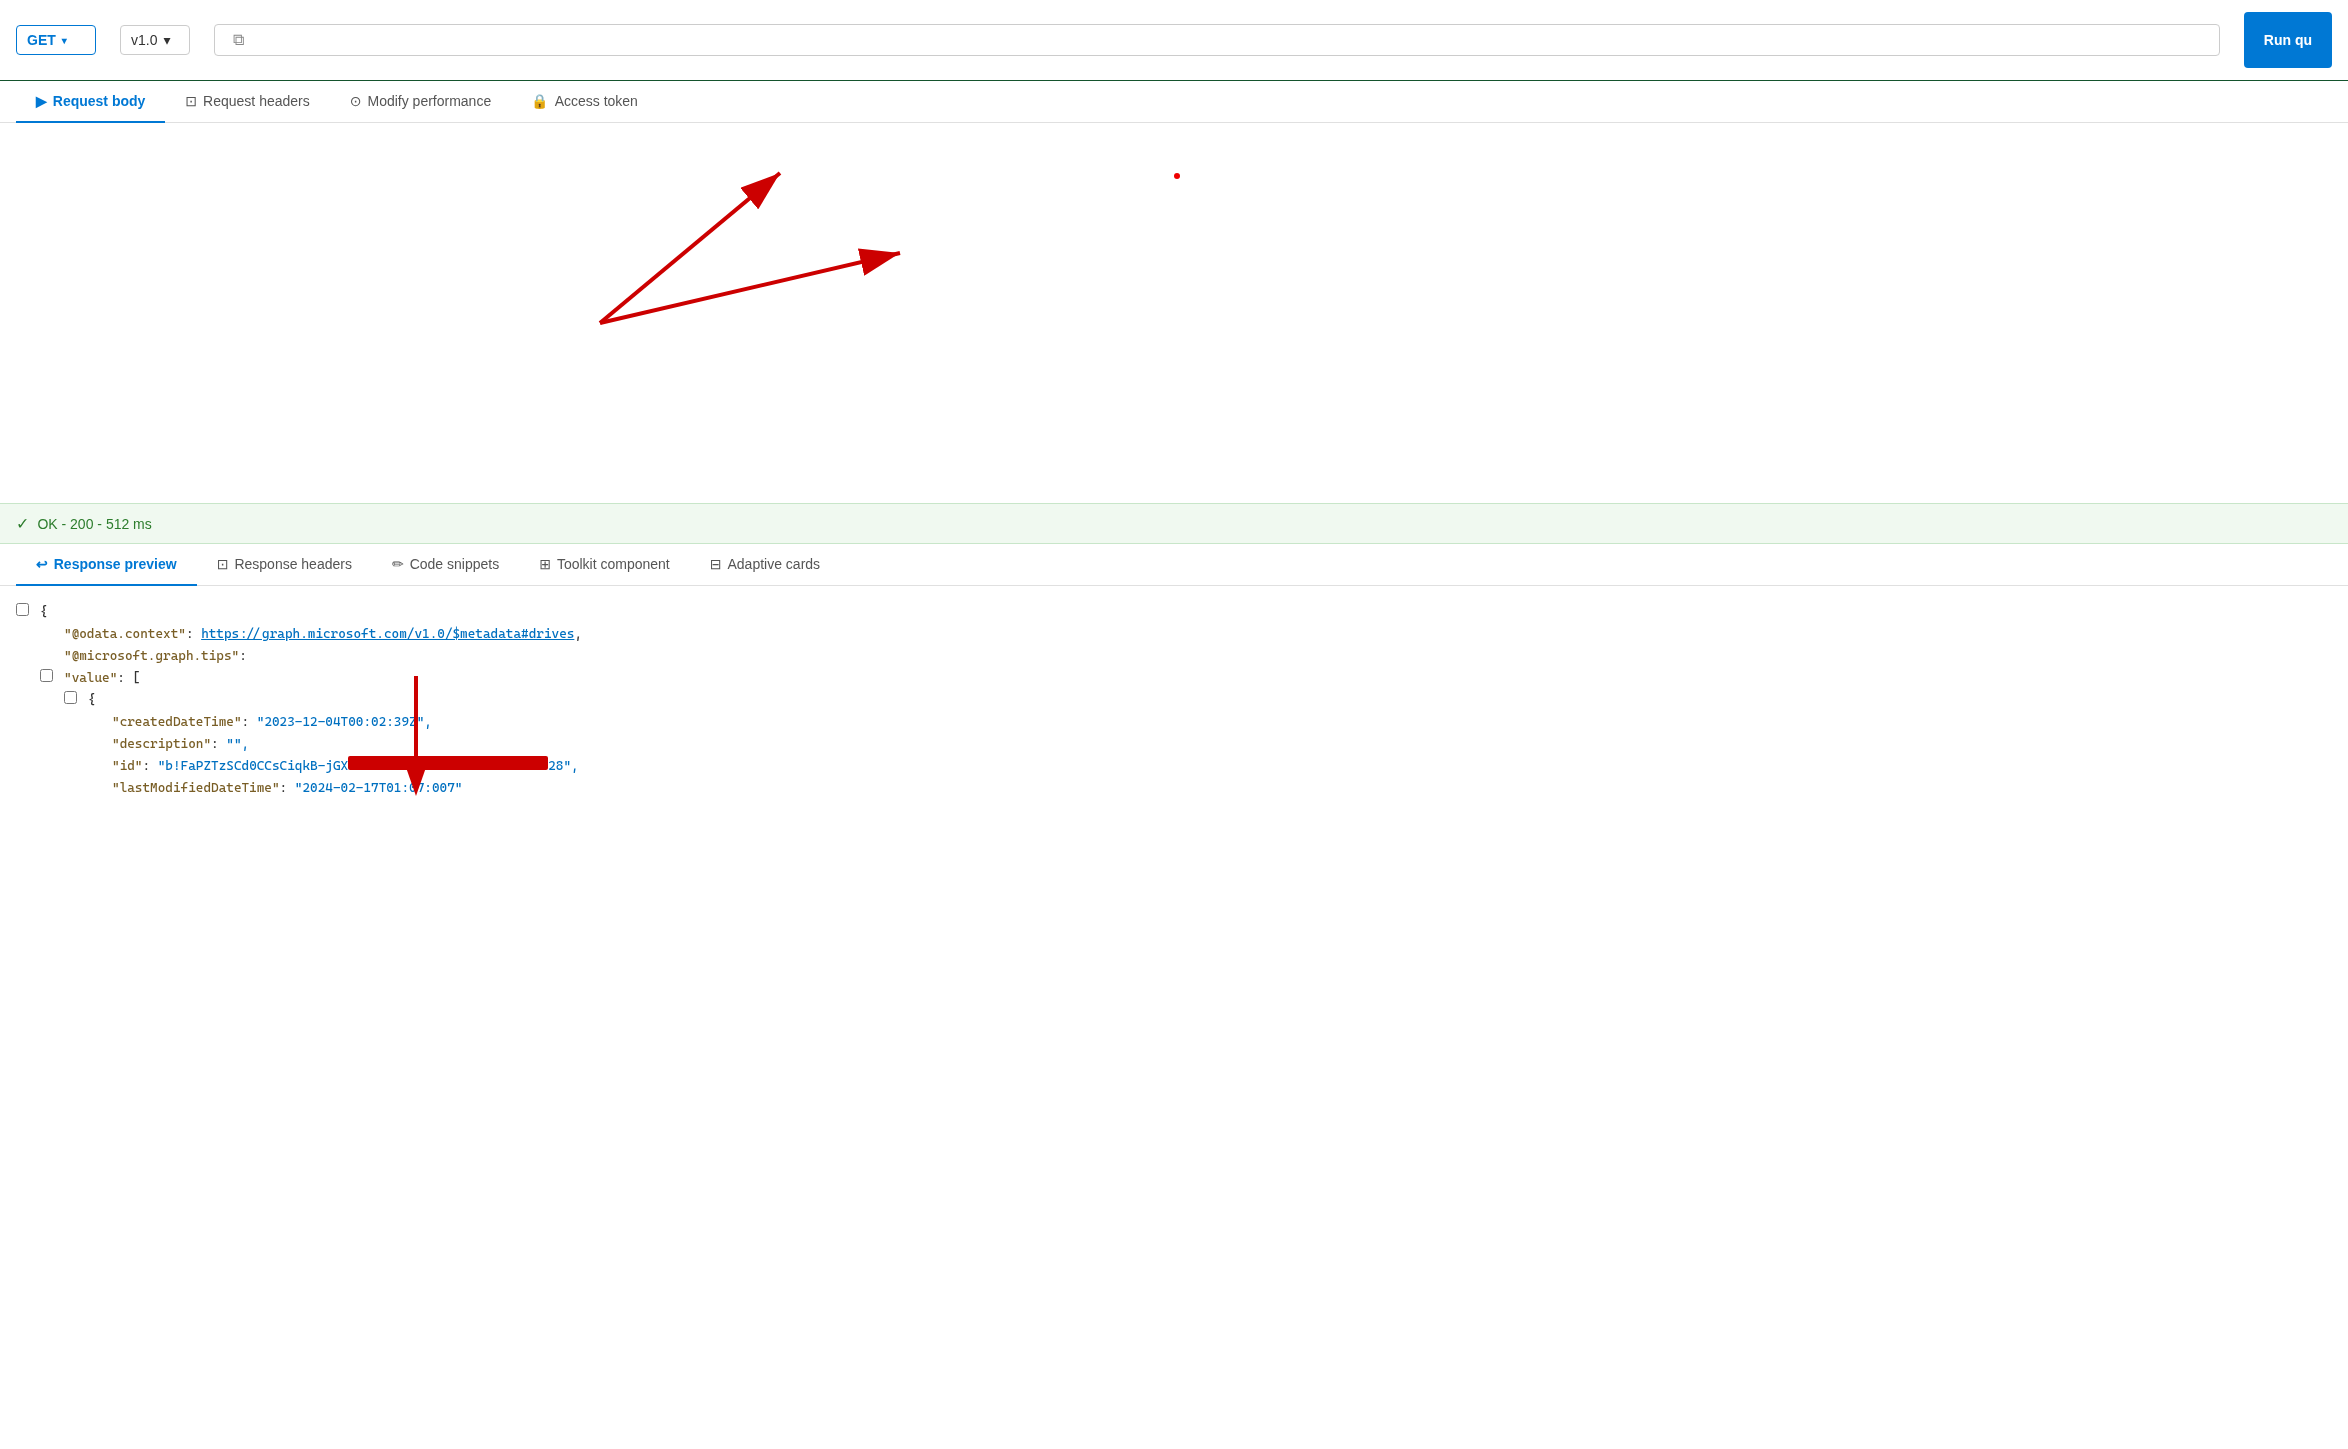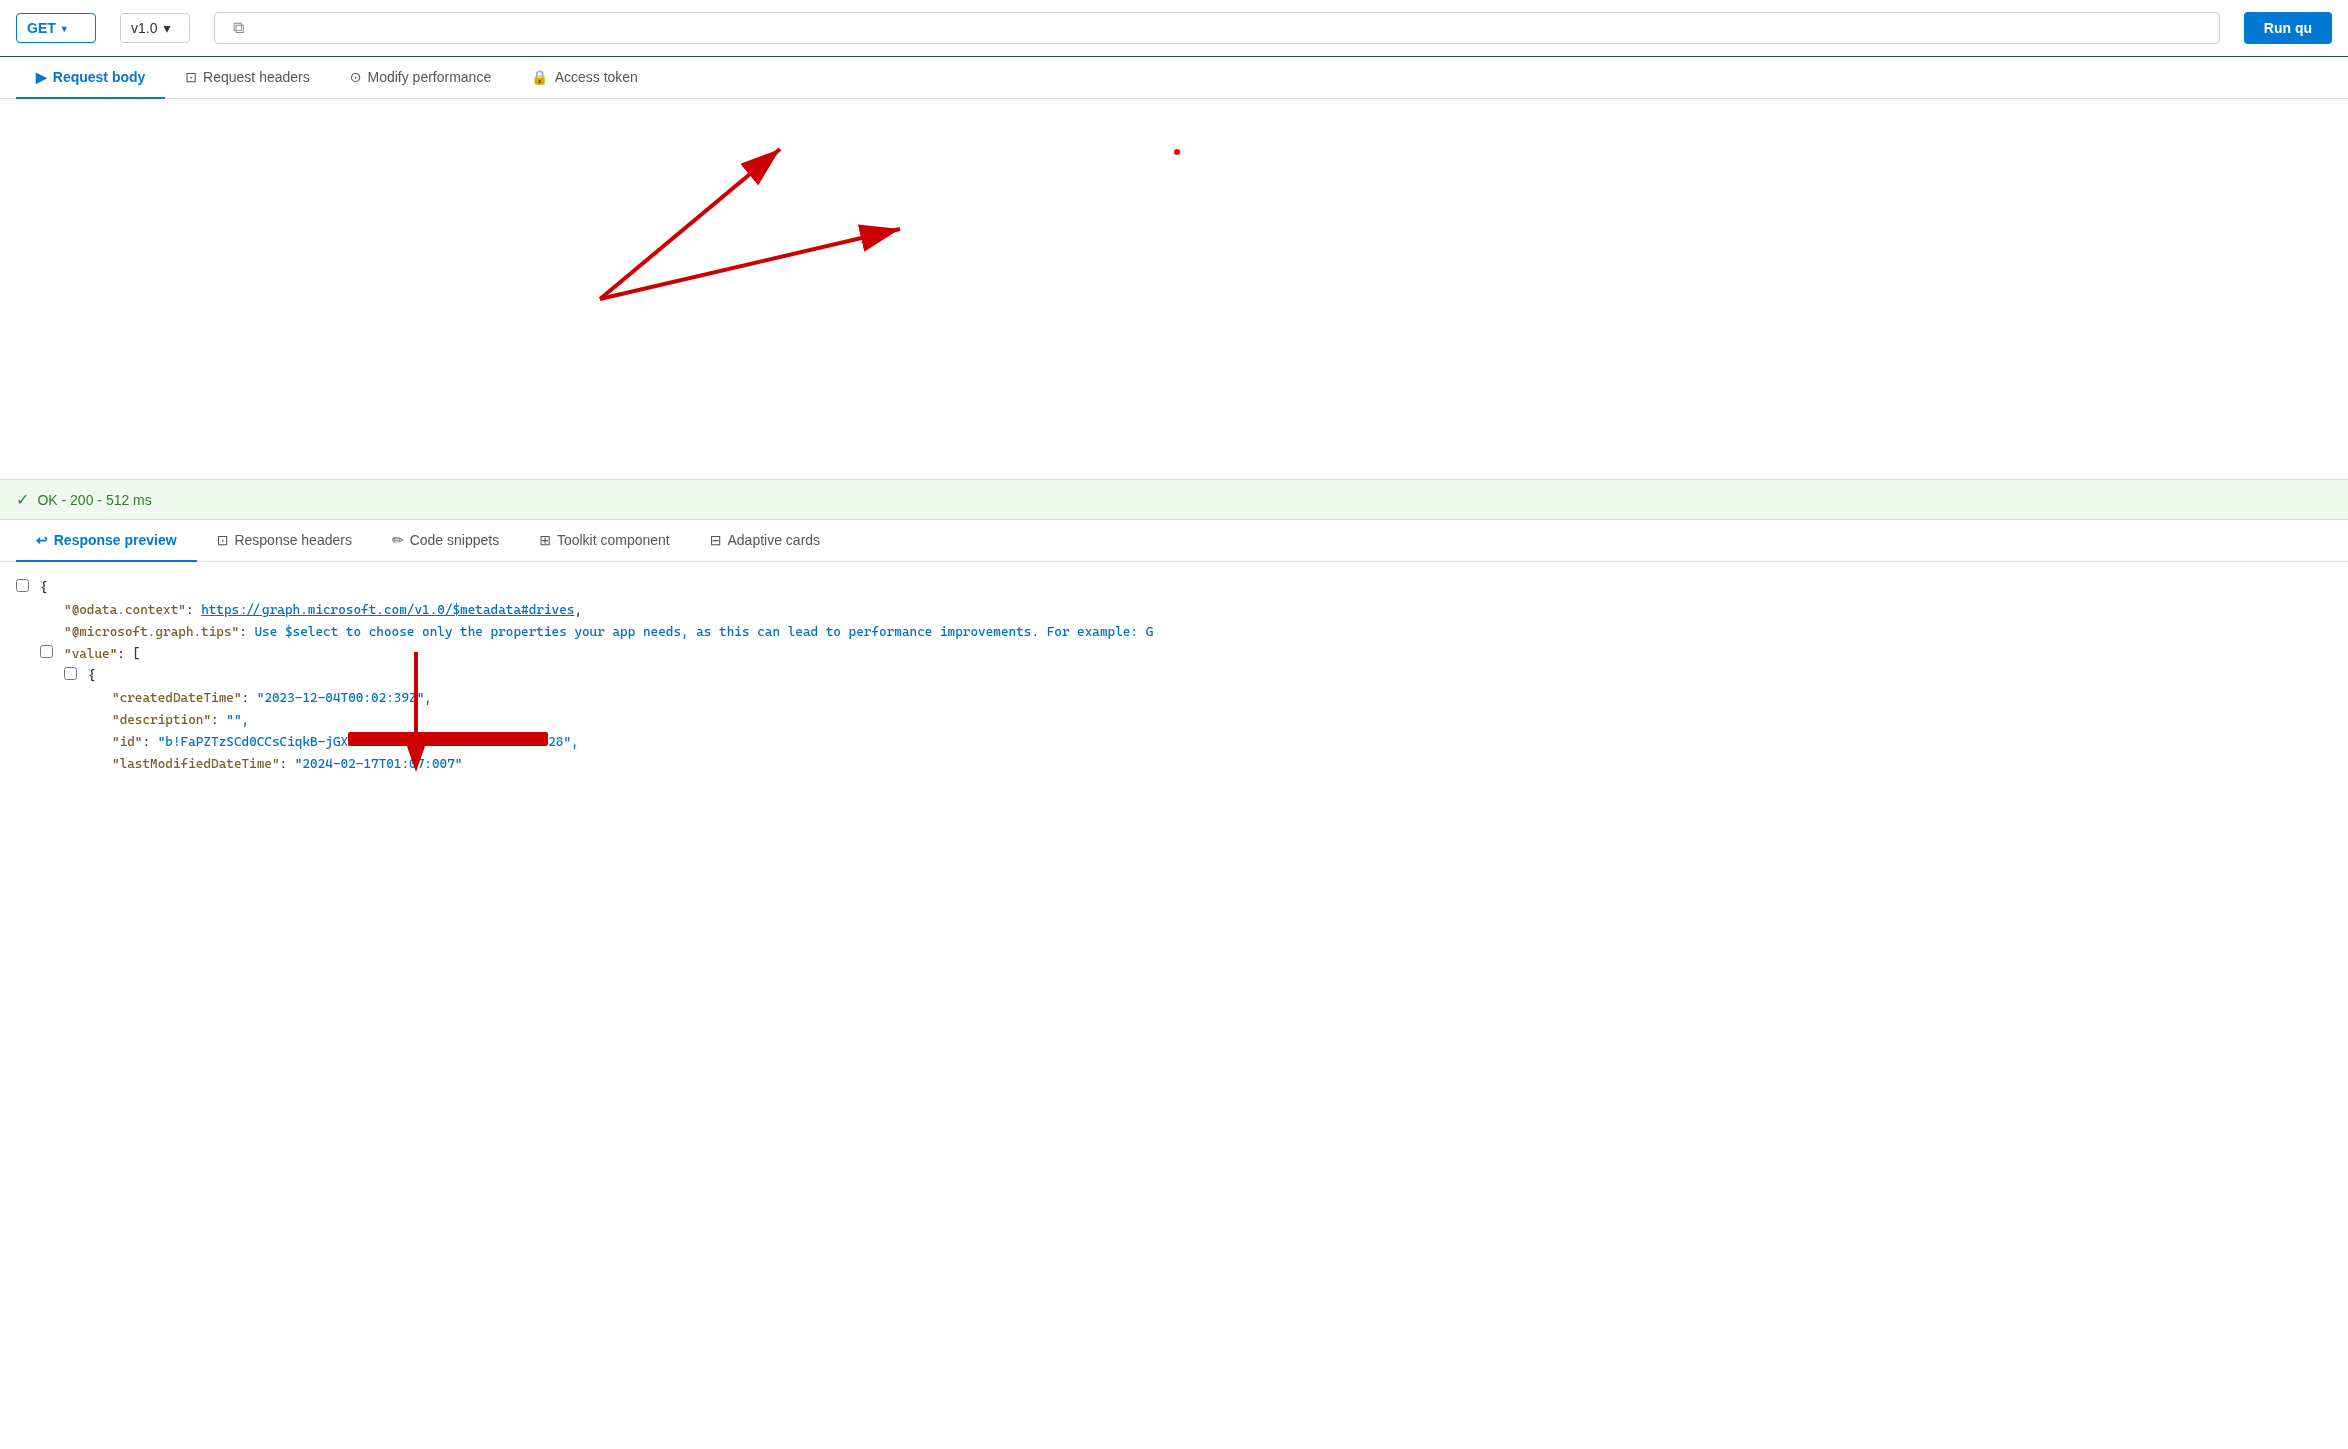"Run qu" .run-query-btn { padding: 8px 20px -> 20px 20px }
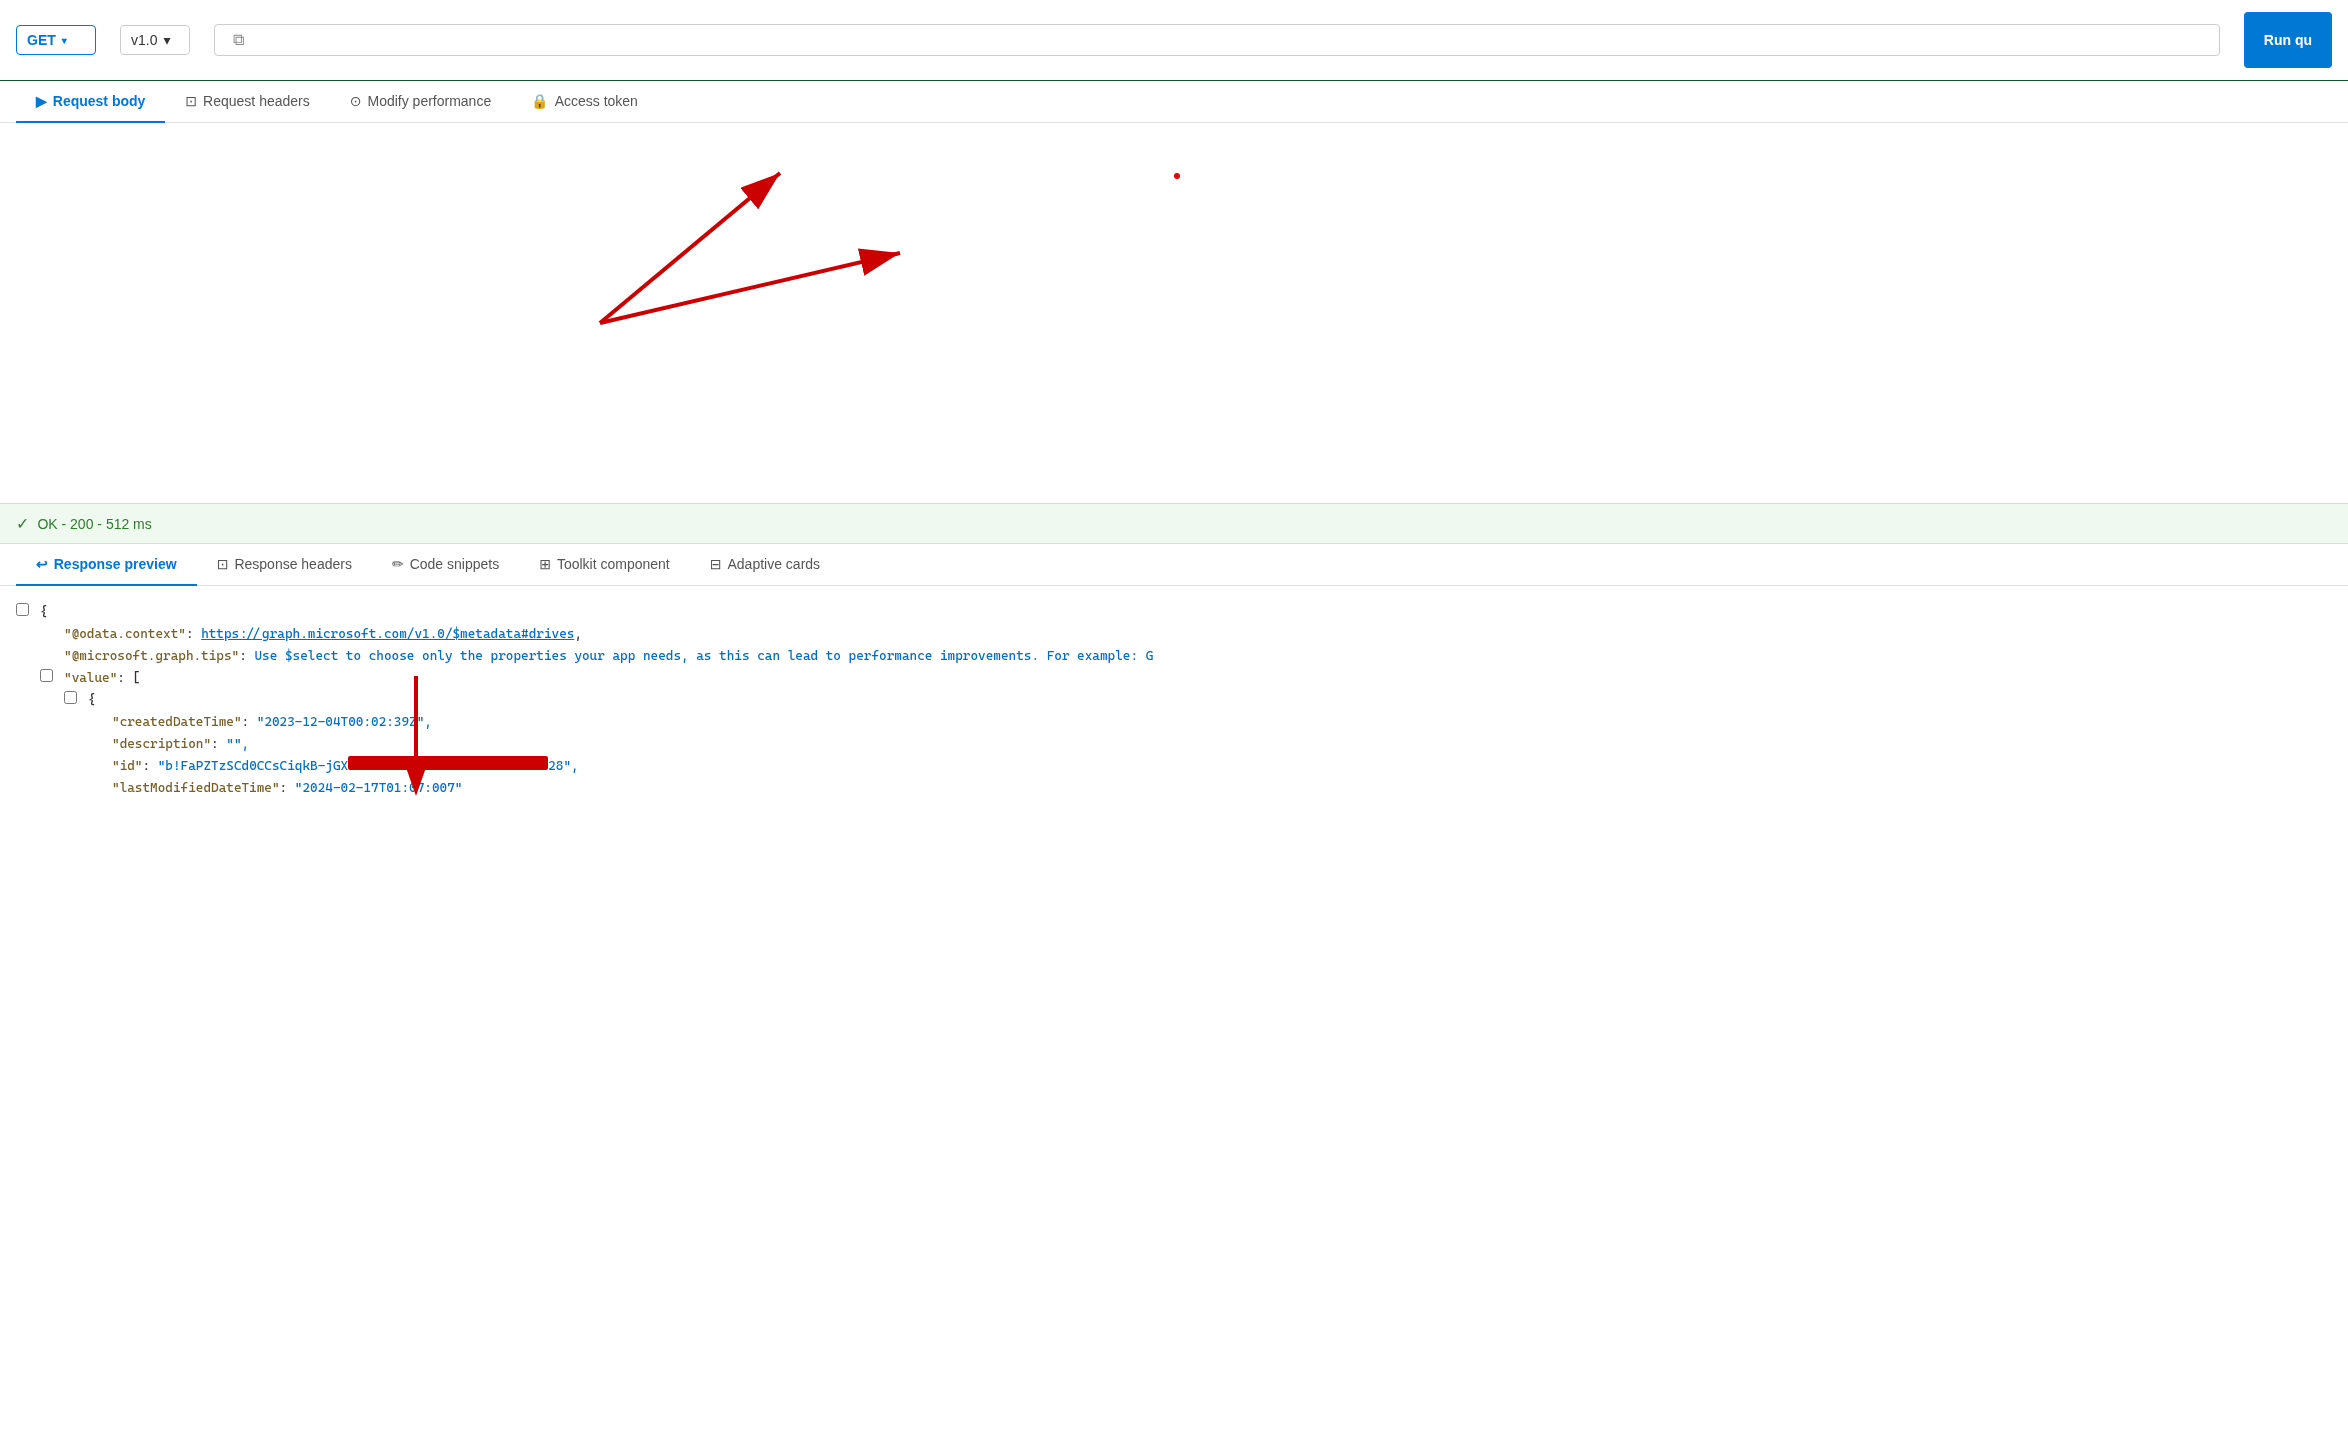"Use $select to choose only" span.json-string { html: <span>Use $select to choose only the properties your app needs, as this can lead to performance improvements. For example: G</span> -> none }
